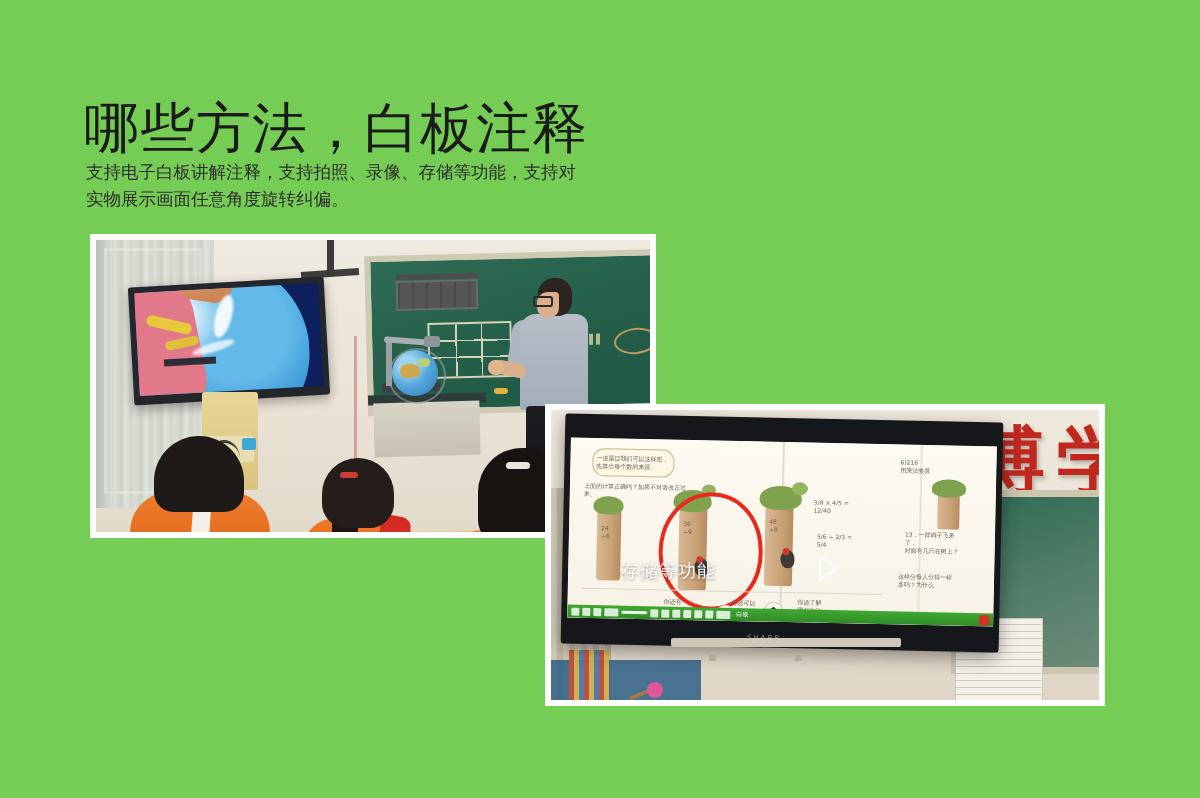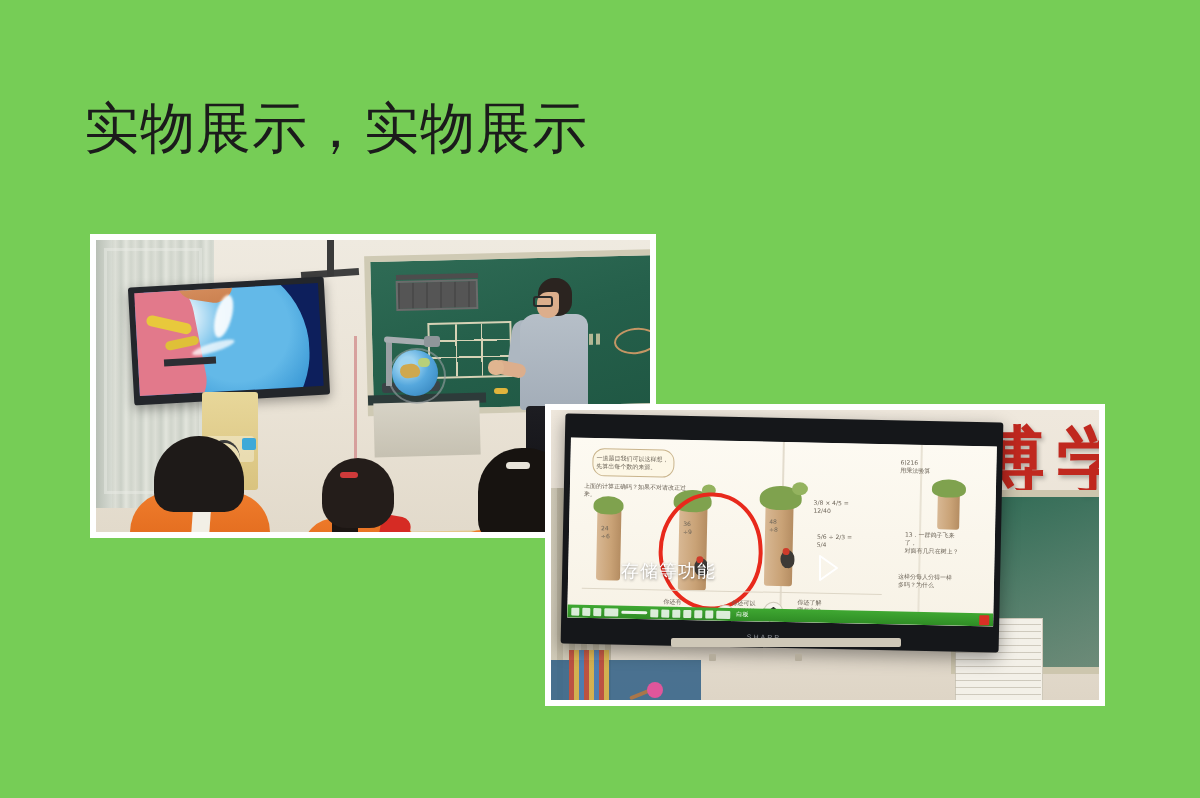"实物展示，实物展示" h1.title { text: 实物展示，实物展示 -> 哪些方法，白板注释 }
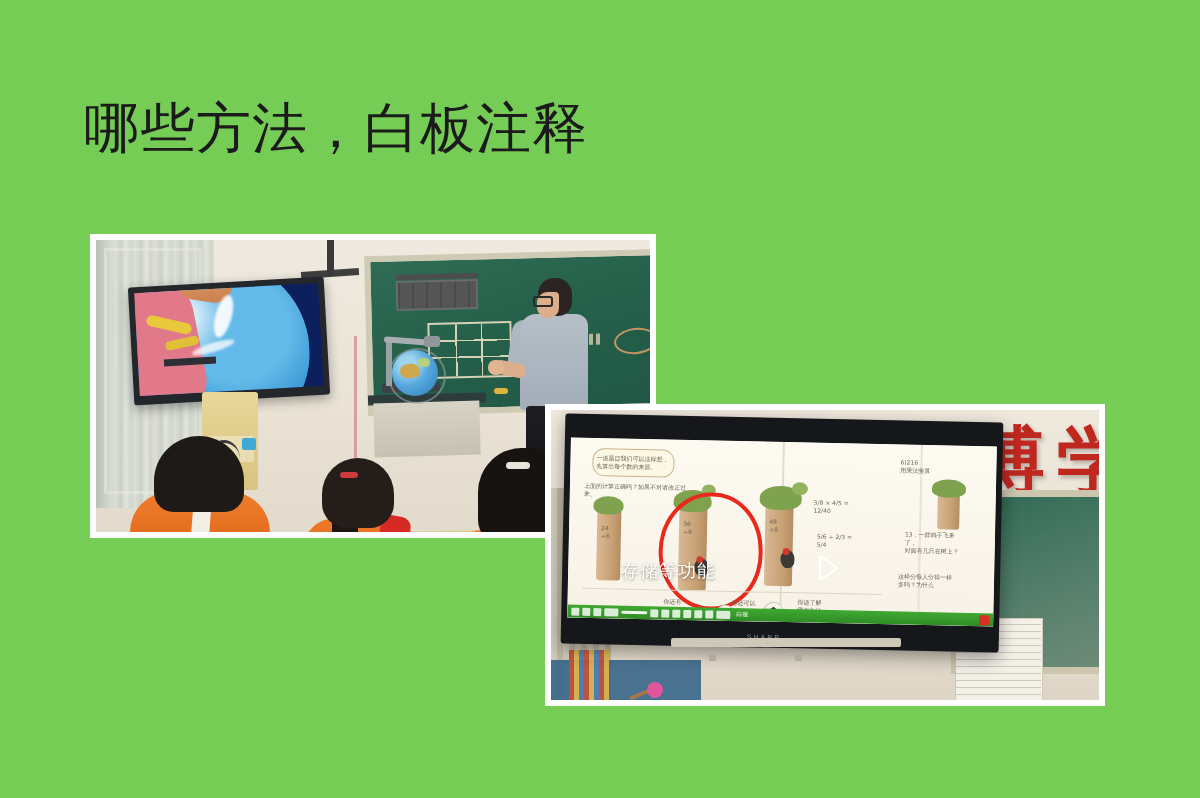"支持电子白板讲解注释，支持拍照、录像、存储等功能，支持对" div.subtitle { html: none -> <div> <span>支持电子白板讲解注释，支持拍照、录像、存储等功能，支持对</span><br> <span>实物展示画面任意角度旋转纠偏。</span> </div> }
